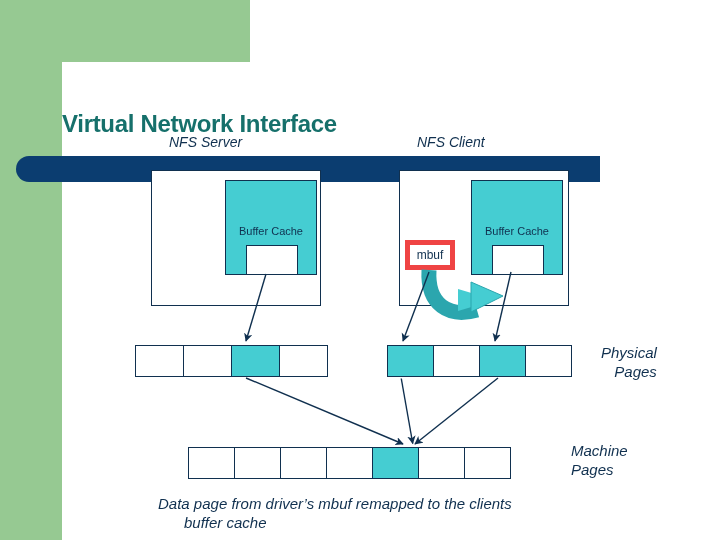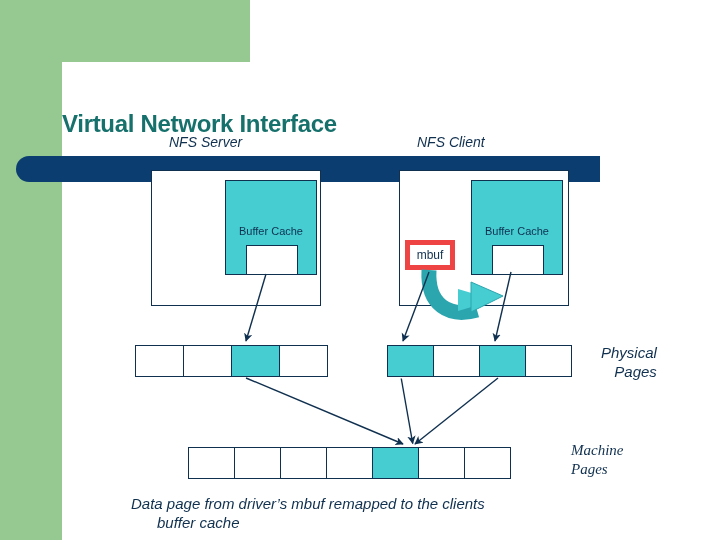"Machine" div.side-label { font-family: Liberation Serif, serif -> none }
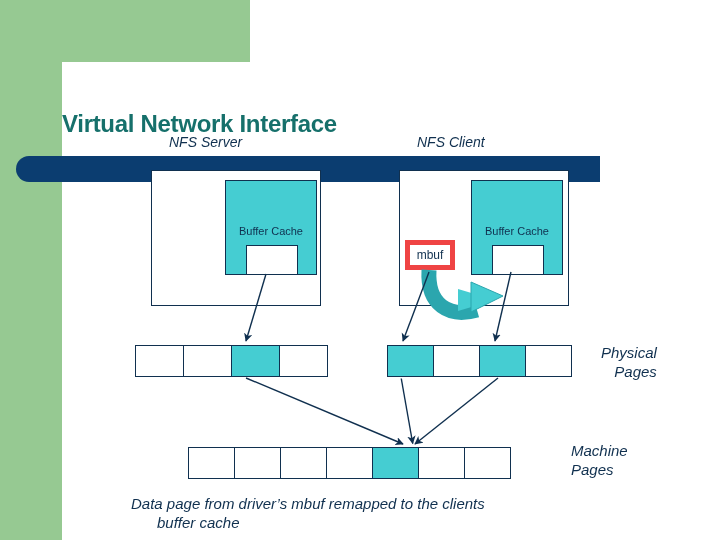"Data page from driver’s mbuf" .caption { margin-left: none -> 27px }
